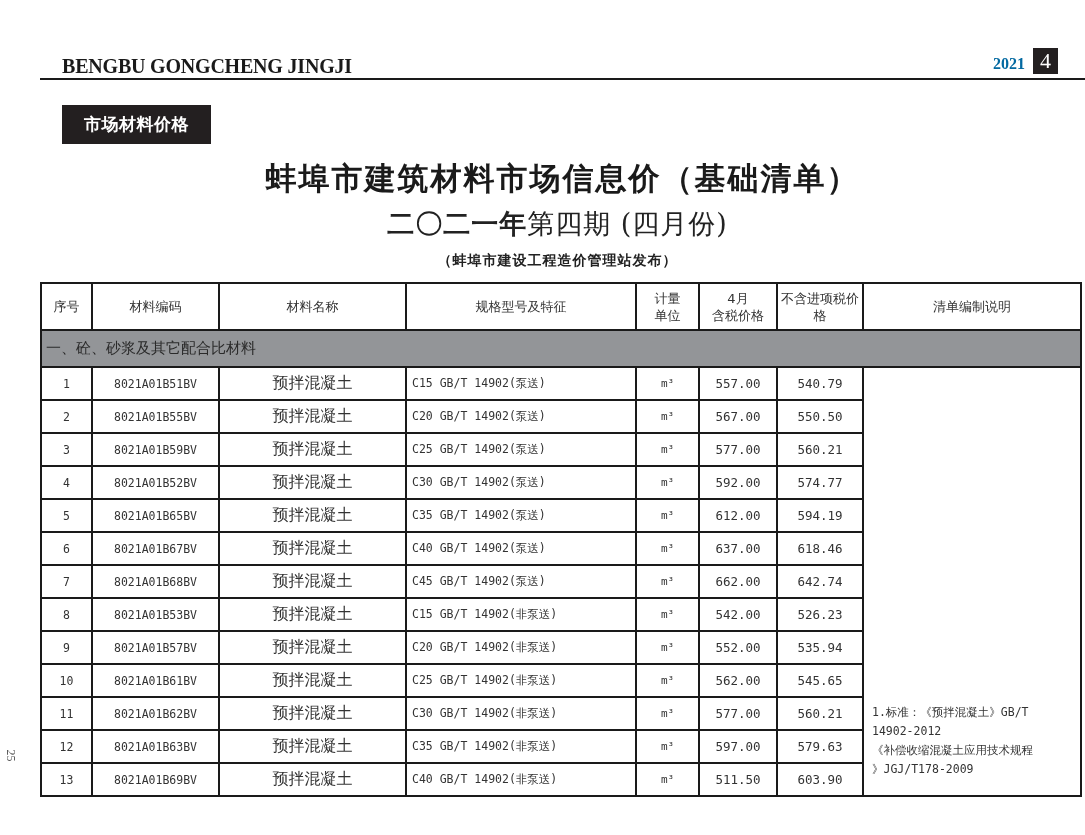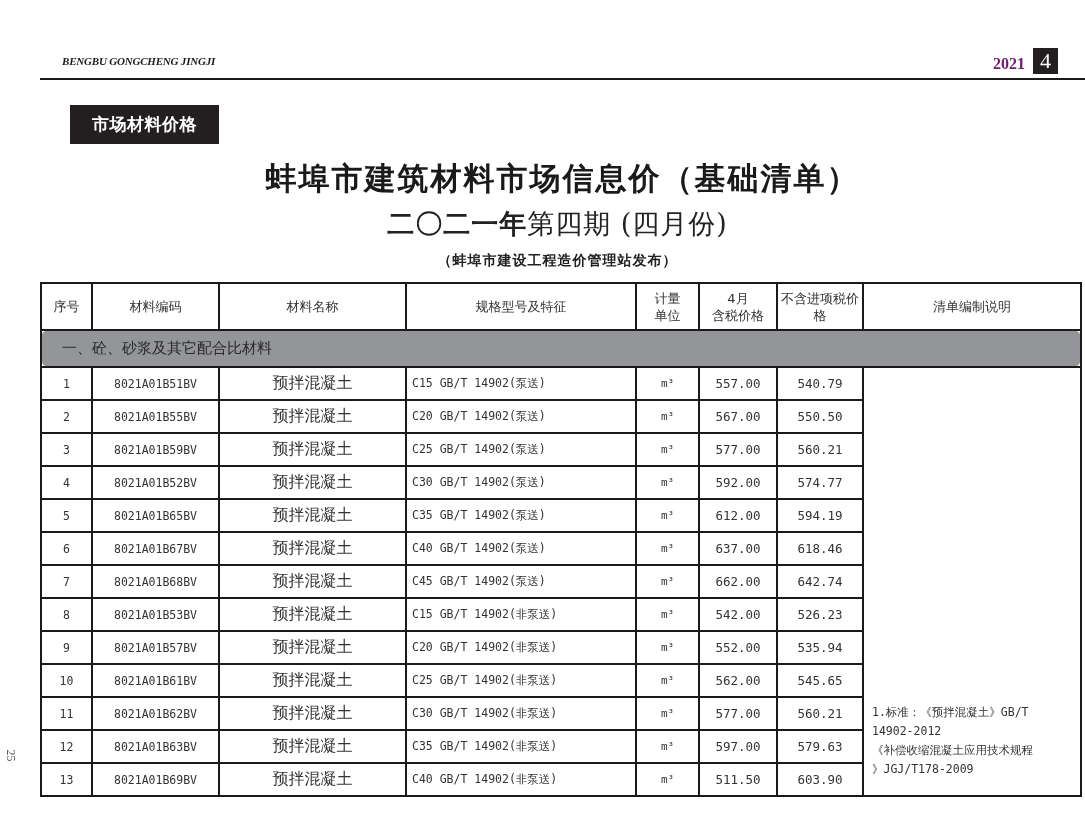"BENGBU GONGCHENG JINGJI" .running-head { font-size: 11px -> 20px; font-style: italic -> none }
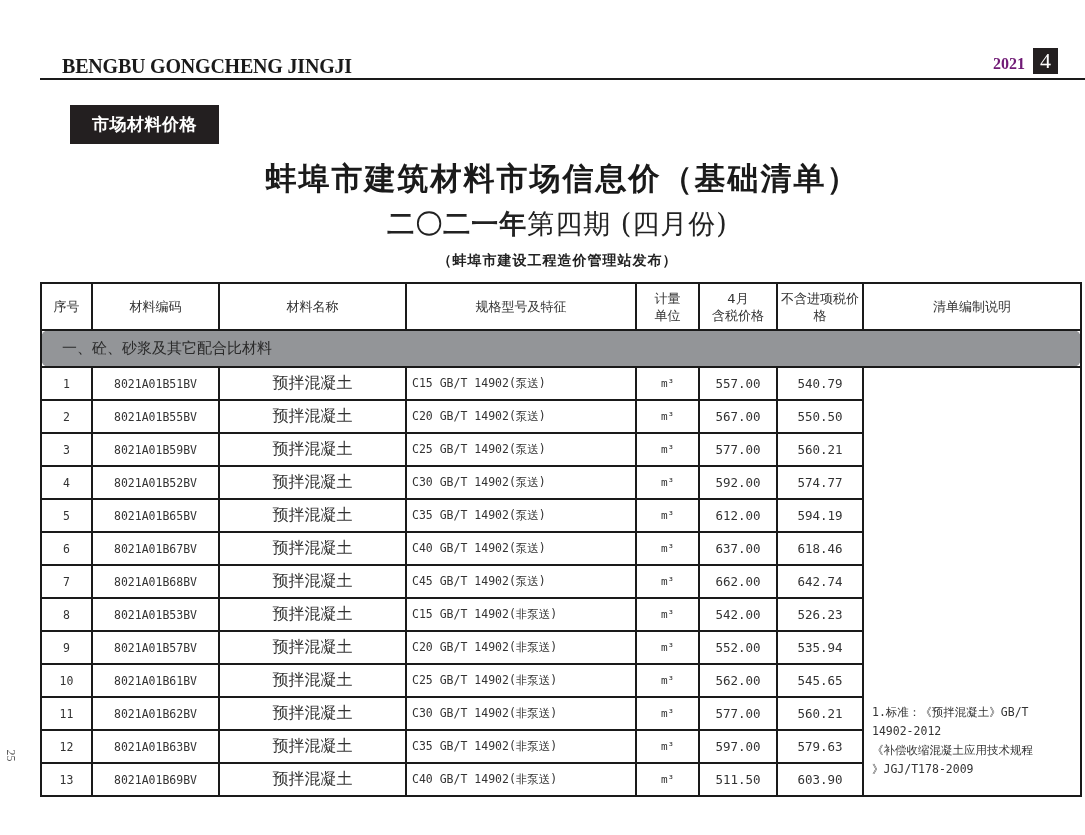"2021" .year { color: #701a75 -> #0369a1 }
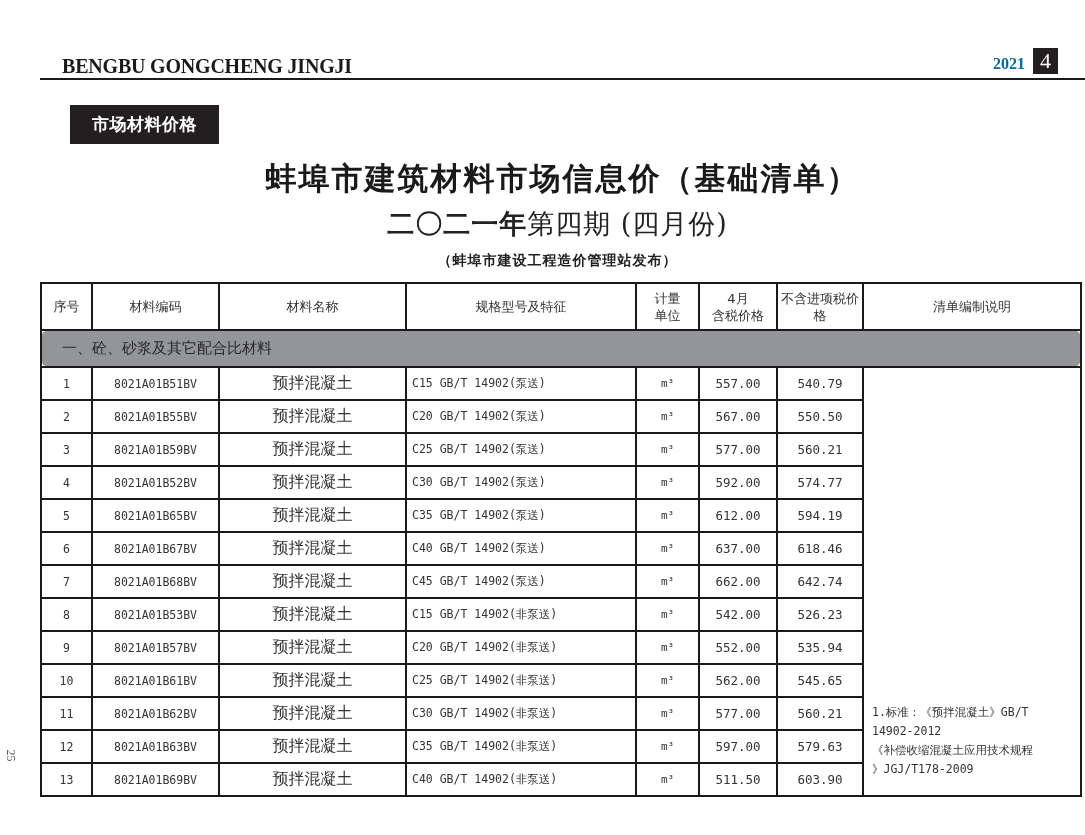"市场材料价格" .section-tag { margin-left: 8px -> none }
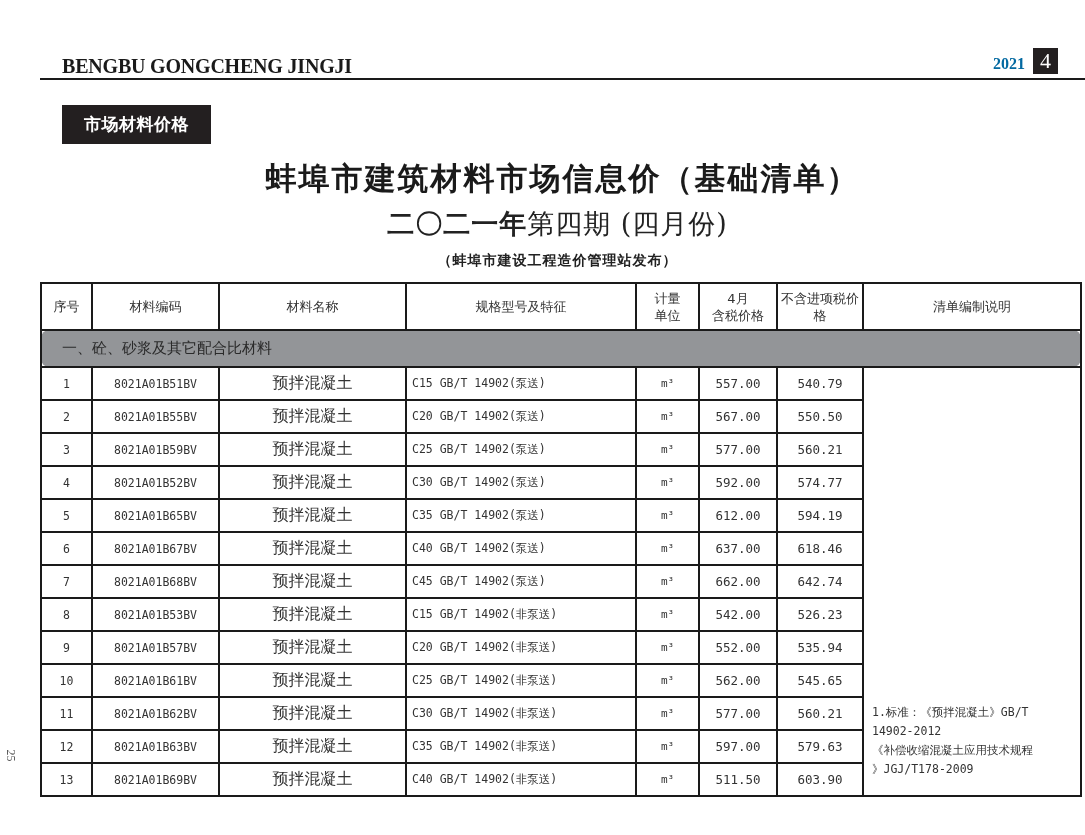"一、砼、砂浆及其它配合比材料" tr.section td { border-radius: 8px -> none; padding-left: 20px -> 4px }
